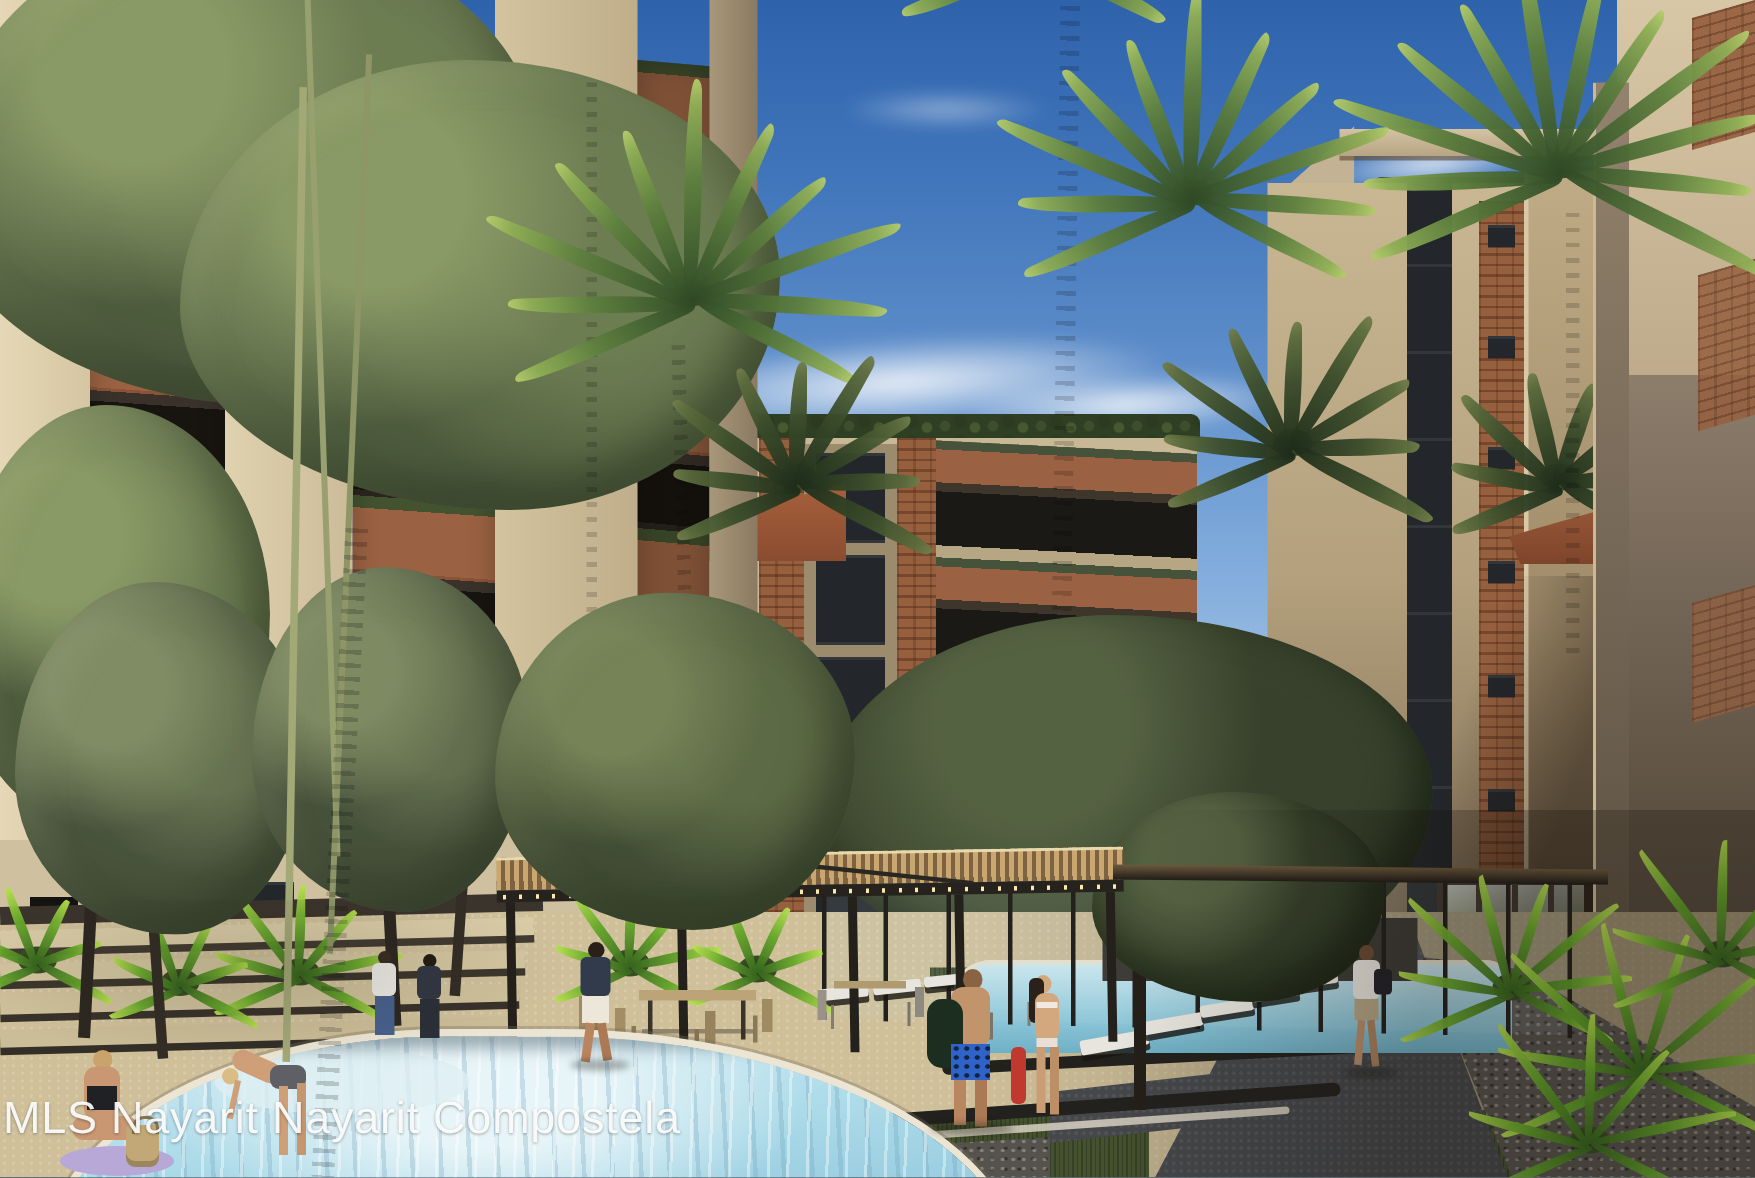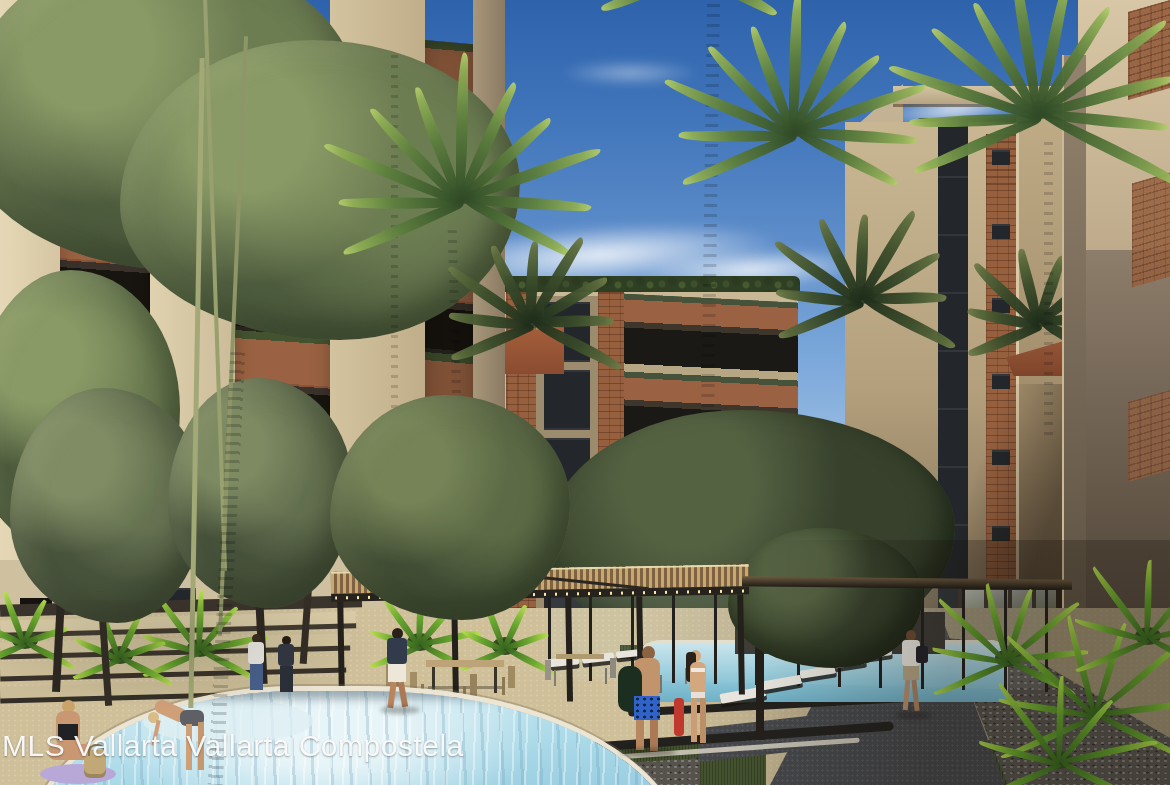"MLS Vallarta Vallarta Compostela" div.x { text: Vallarta Vallarta -> Nayarit Nayarit }
